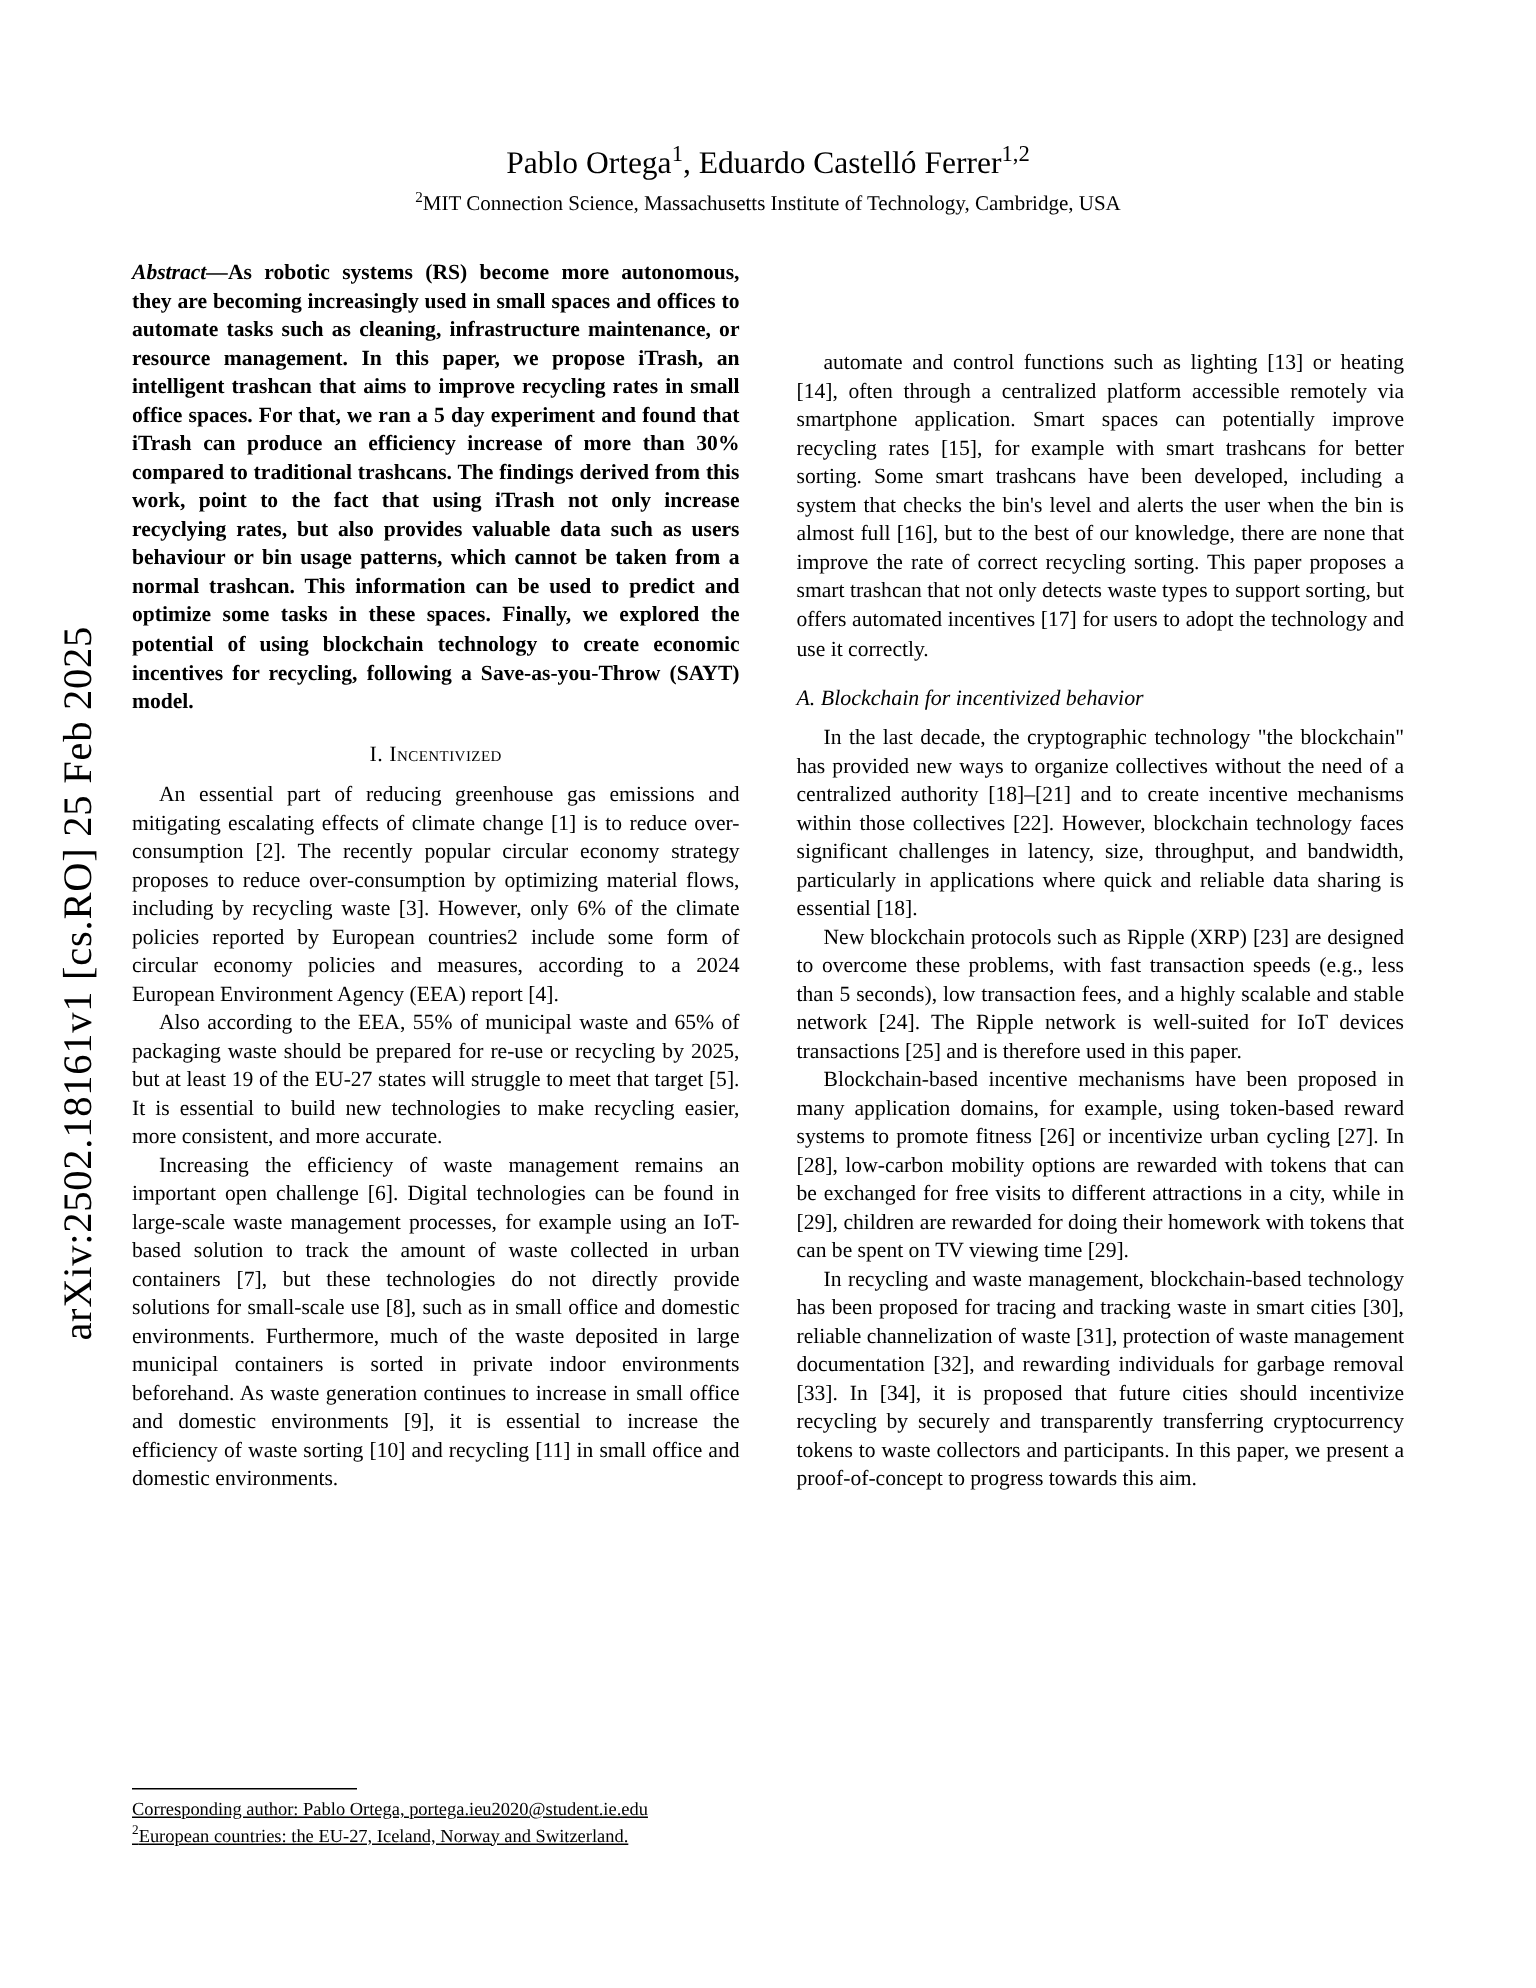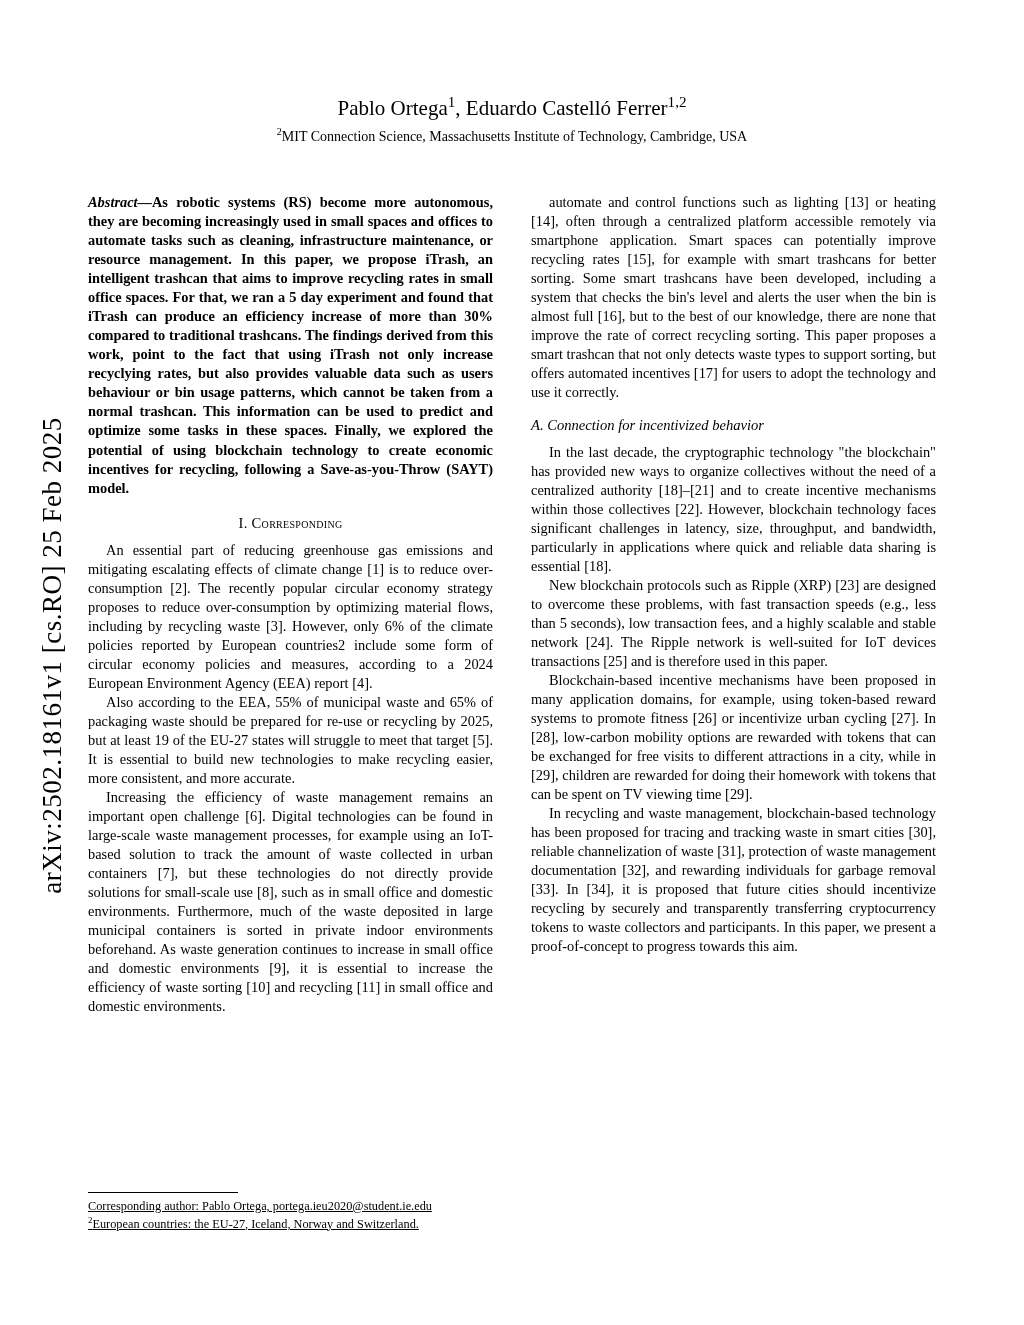"Abstract—As robotic systems (RS) become" .cols { align-items: none -> flex-end; margin-top: 46px -> 26px }
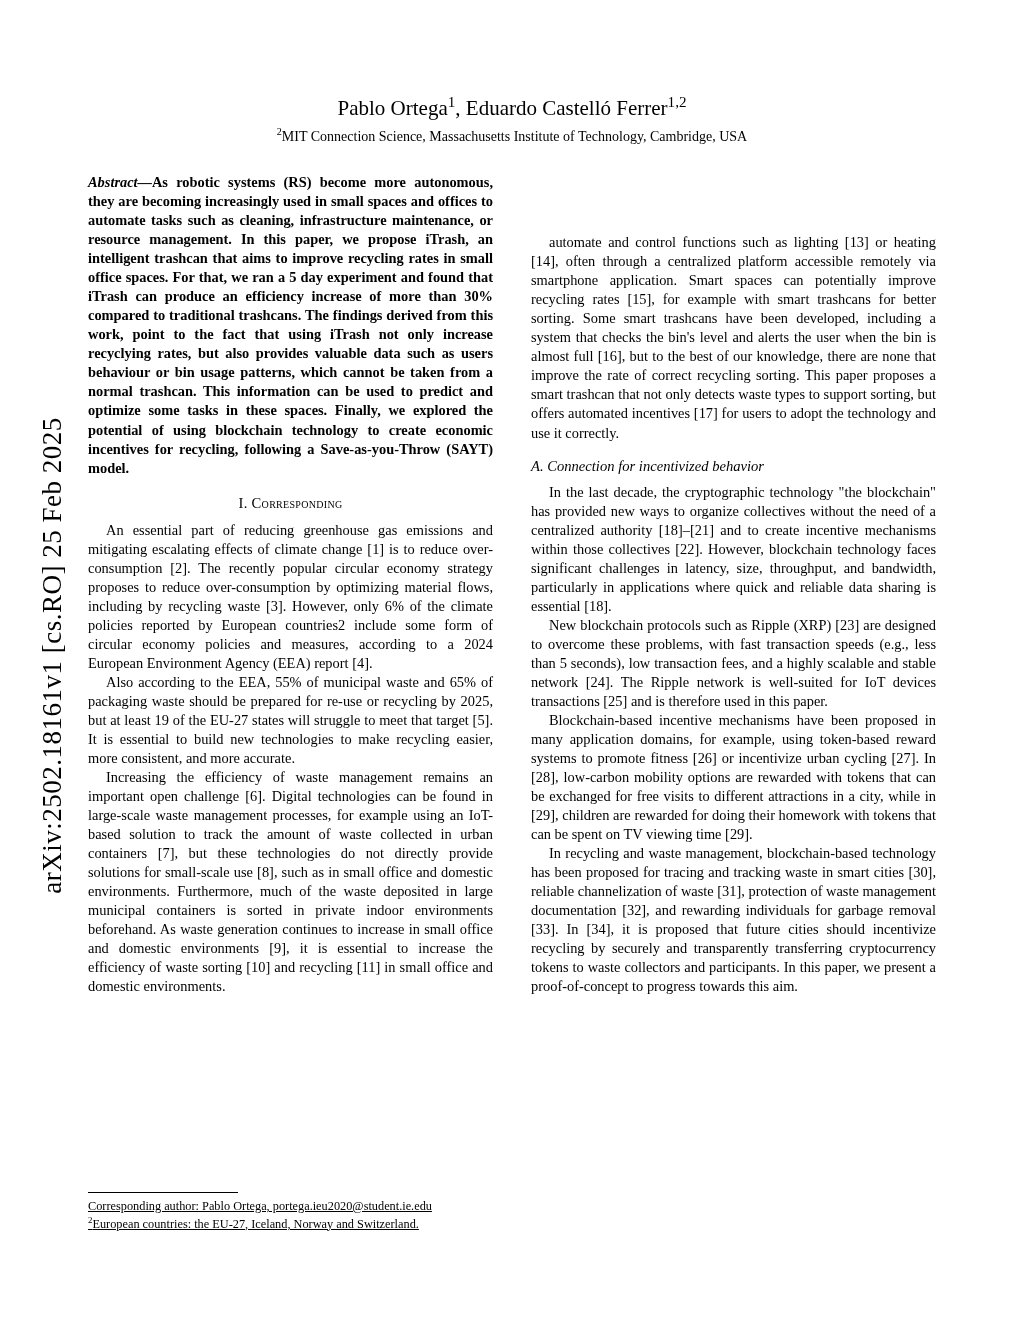"A. Connection for incentivized behavior" div.subsection-head { text: Connection -> Blockchain }
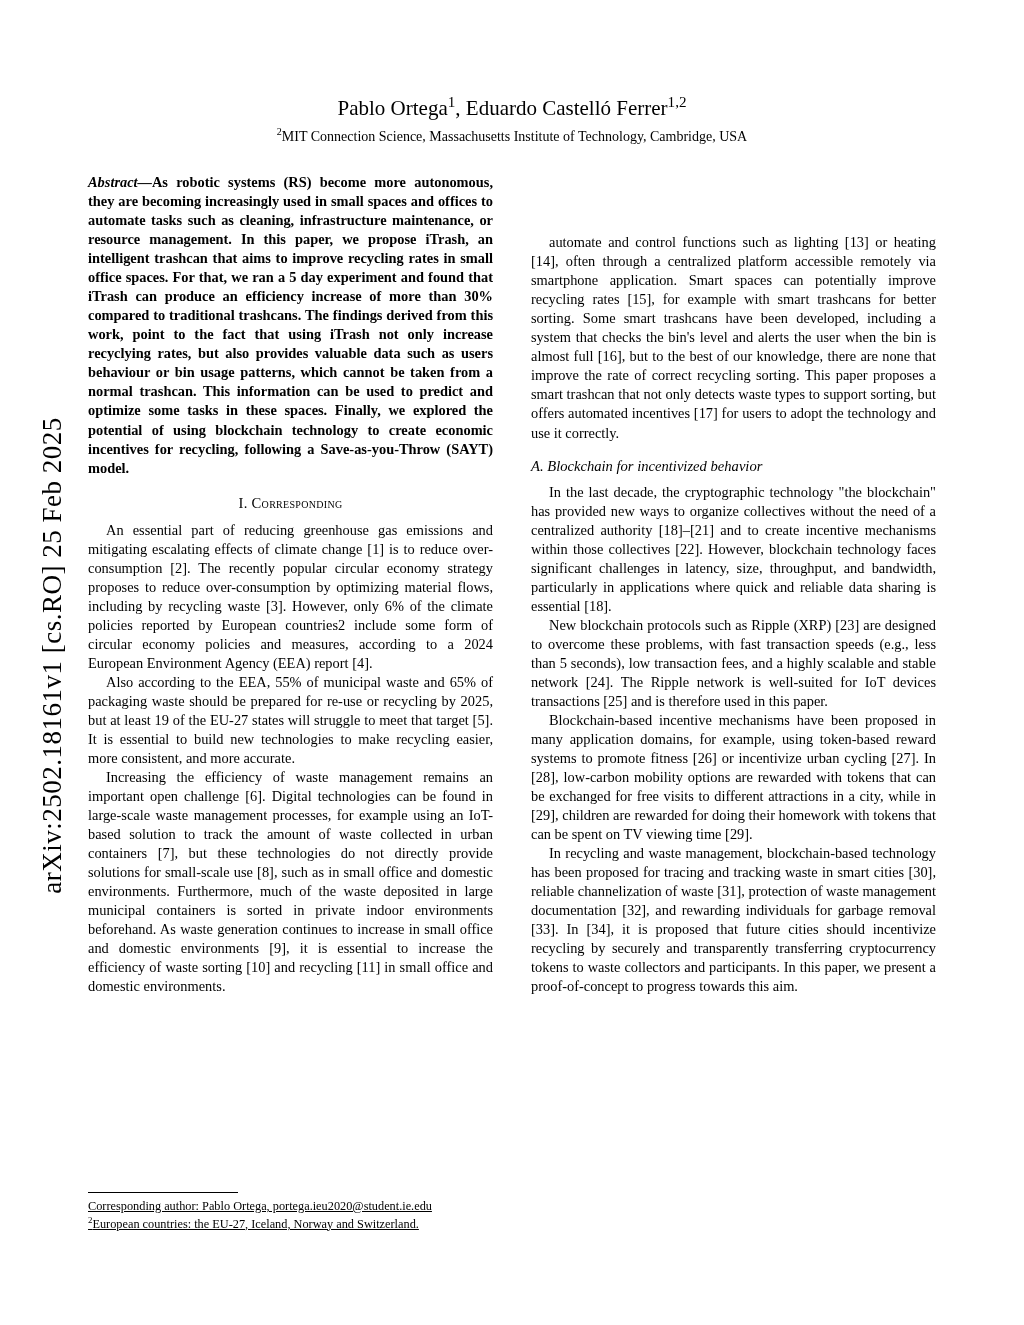"I. Corresponding" div.section-head { text: Corresponding -> Incentivized }
